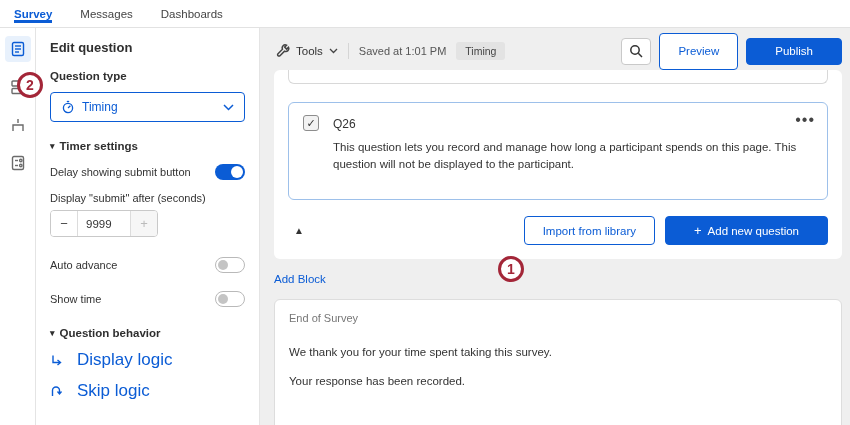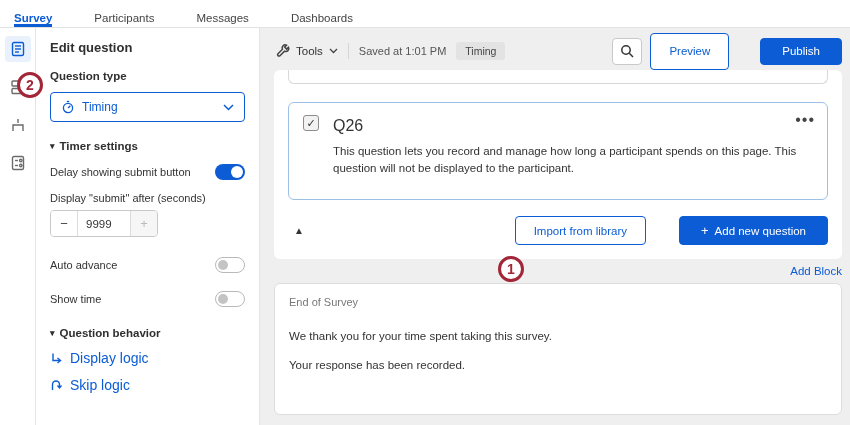"Survey" .top-nav { align-items: flex-end -> center; gap: 42px -> 28px }
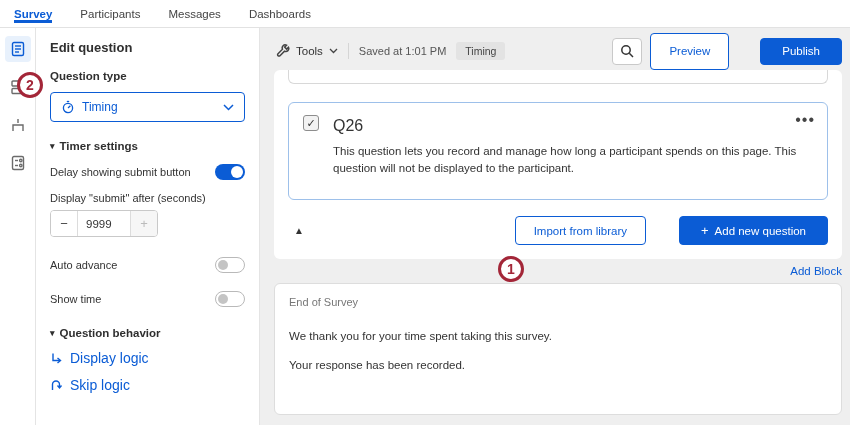"Participants" div.nav-item { html: <div>Participants</div> -> none }
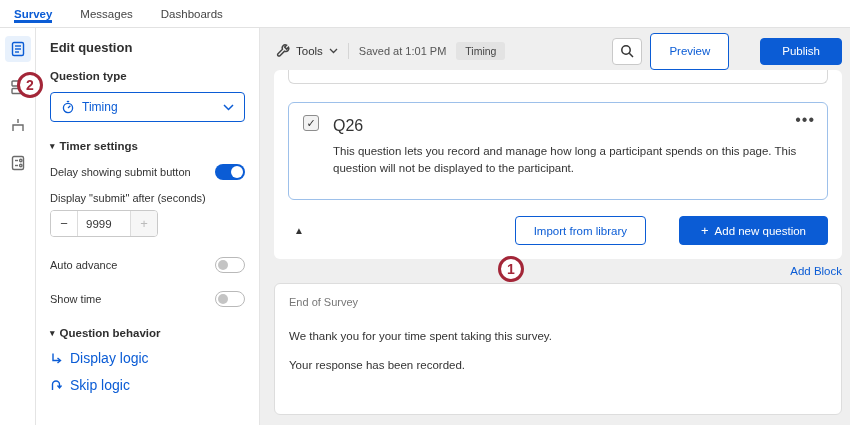"Publish" .btn-solid { margin-left: 23px -> none; padding: 0 21px -> 0 28px }
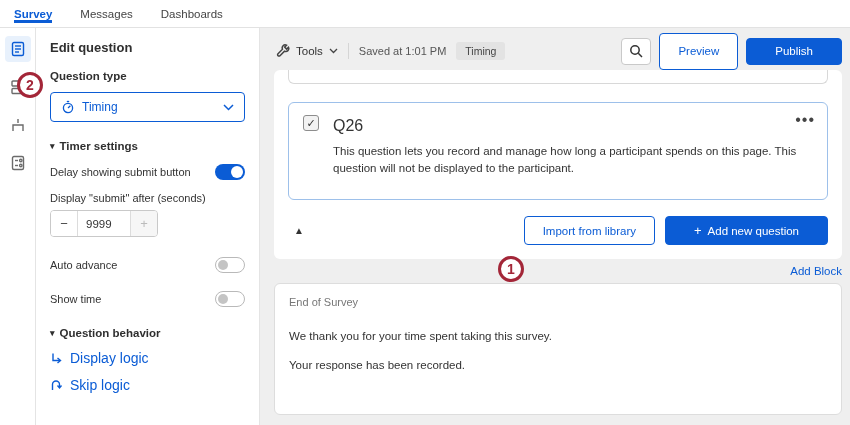"Q26" .q-id { font-size: 16px -> 12px }
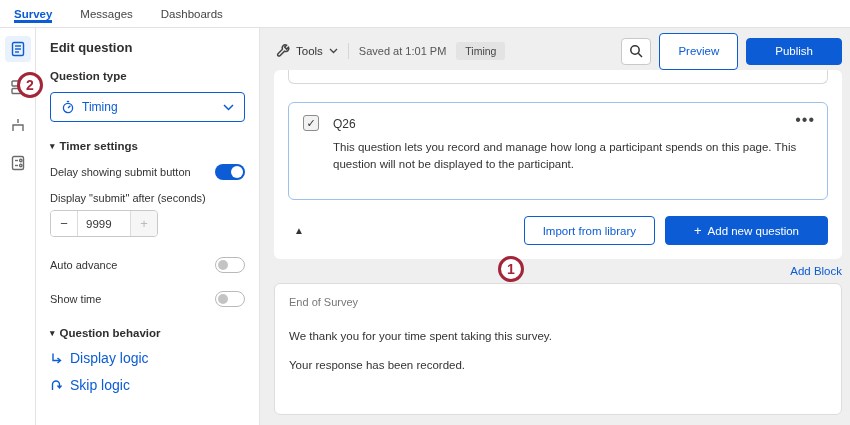"Add Block" .add-block-row { height: 24px -> 40px; justify-content: flex-end -> flex-start }
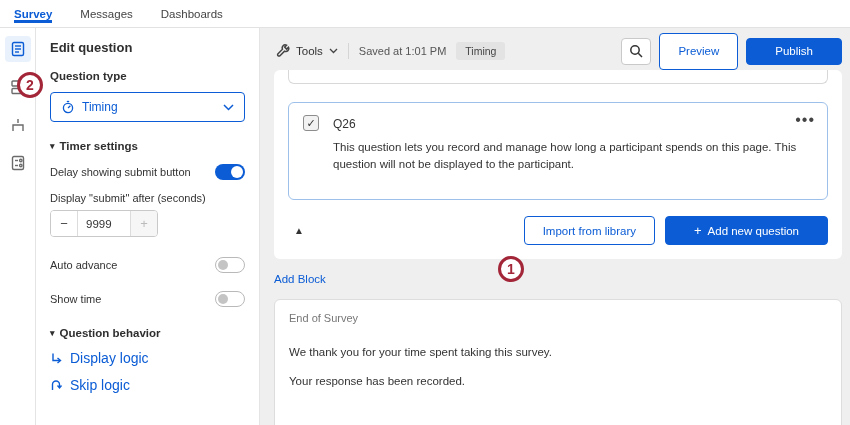"Display logic" .logic-link { font-size: 14px -> 17px; gap: 7px -> 14px }
